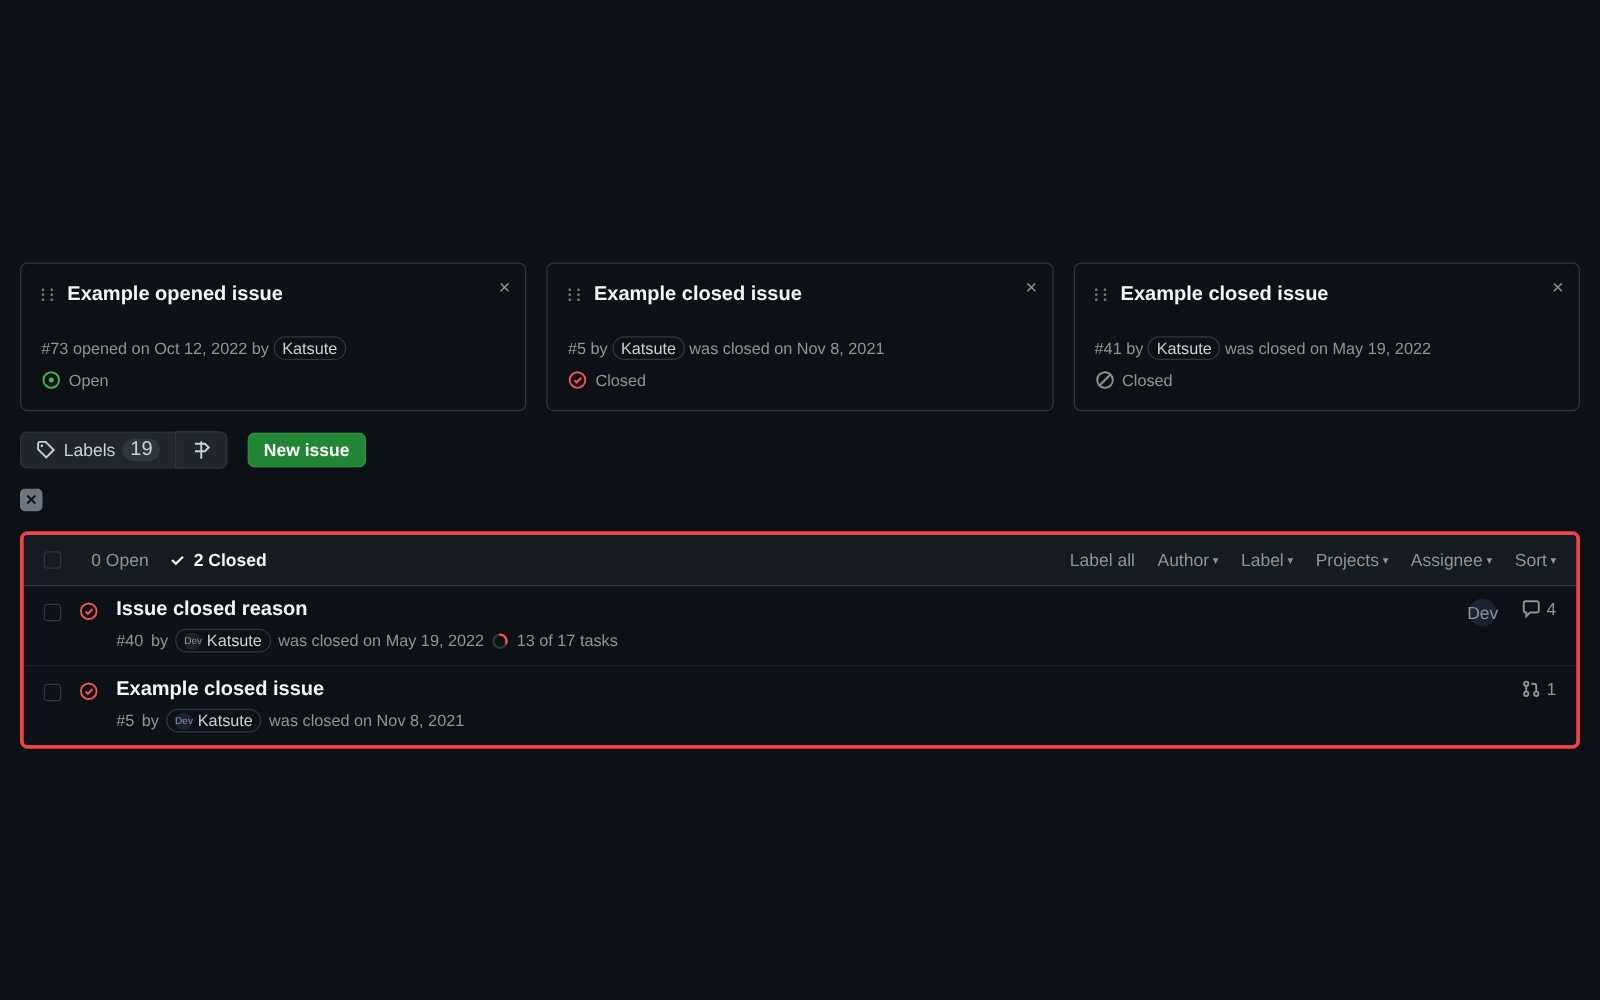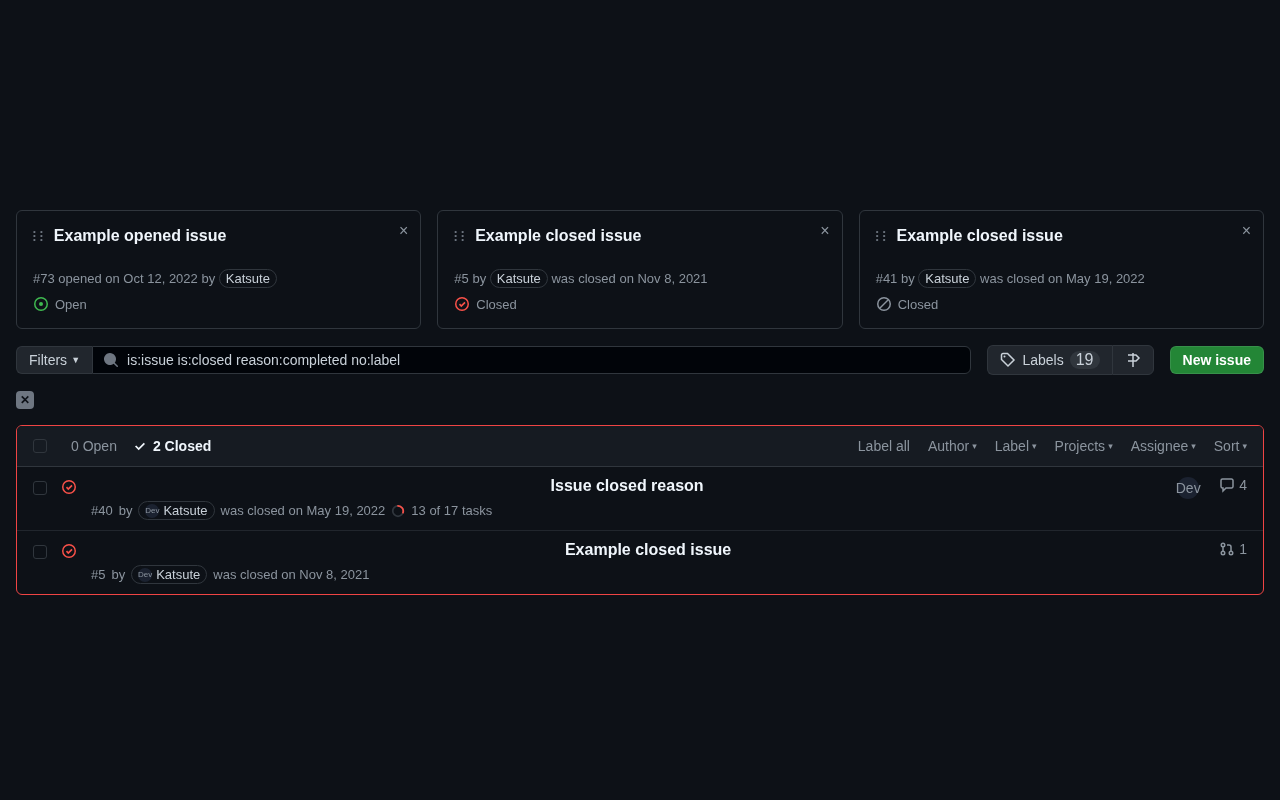"Filters" div.filter-left { html: <div> <button> <span>Filters</span> <span>▼</span> </button> <div> <svg> <path></path> </svg> <input> </div> </div> -> none }
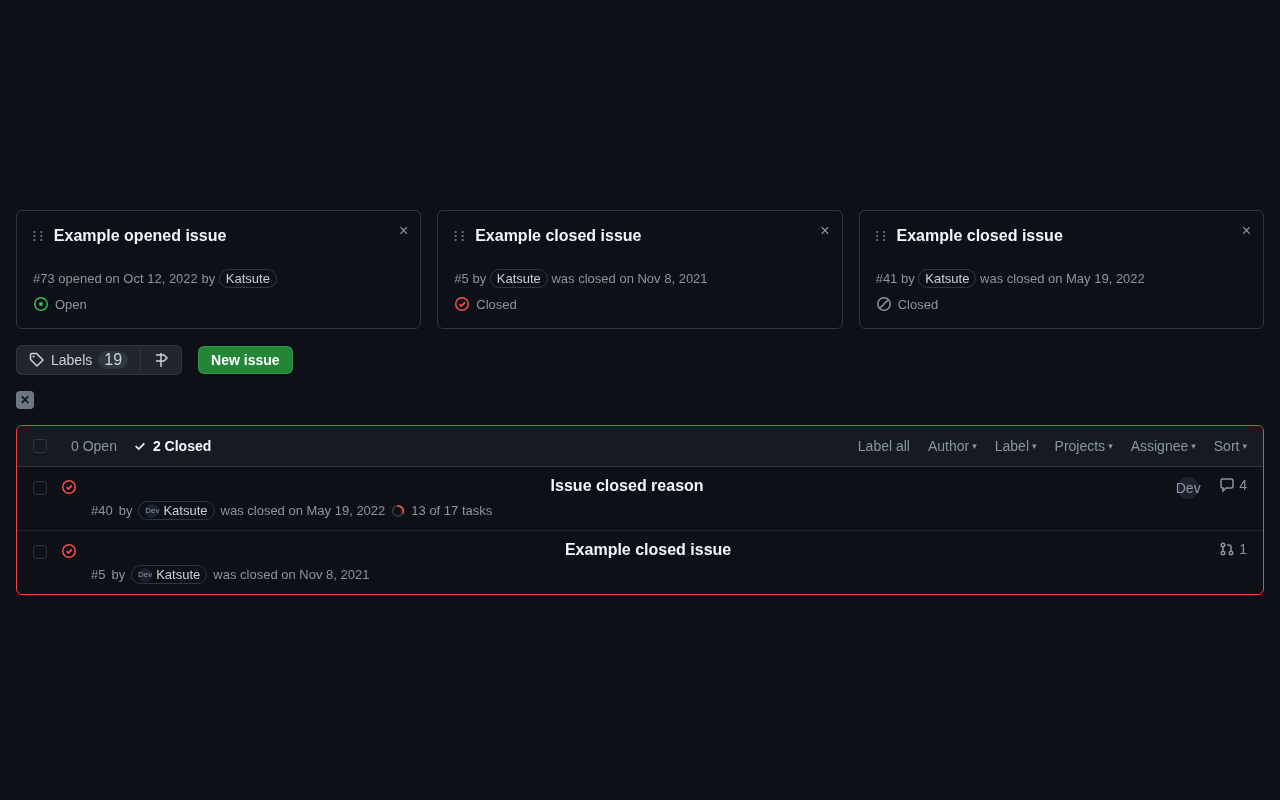"0 Open" .box { border: 1px solid #ef4444 -> 3px solid #ef4444 }
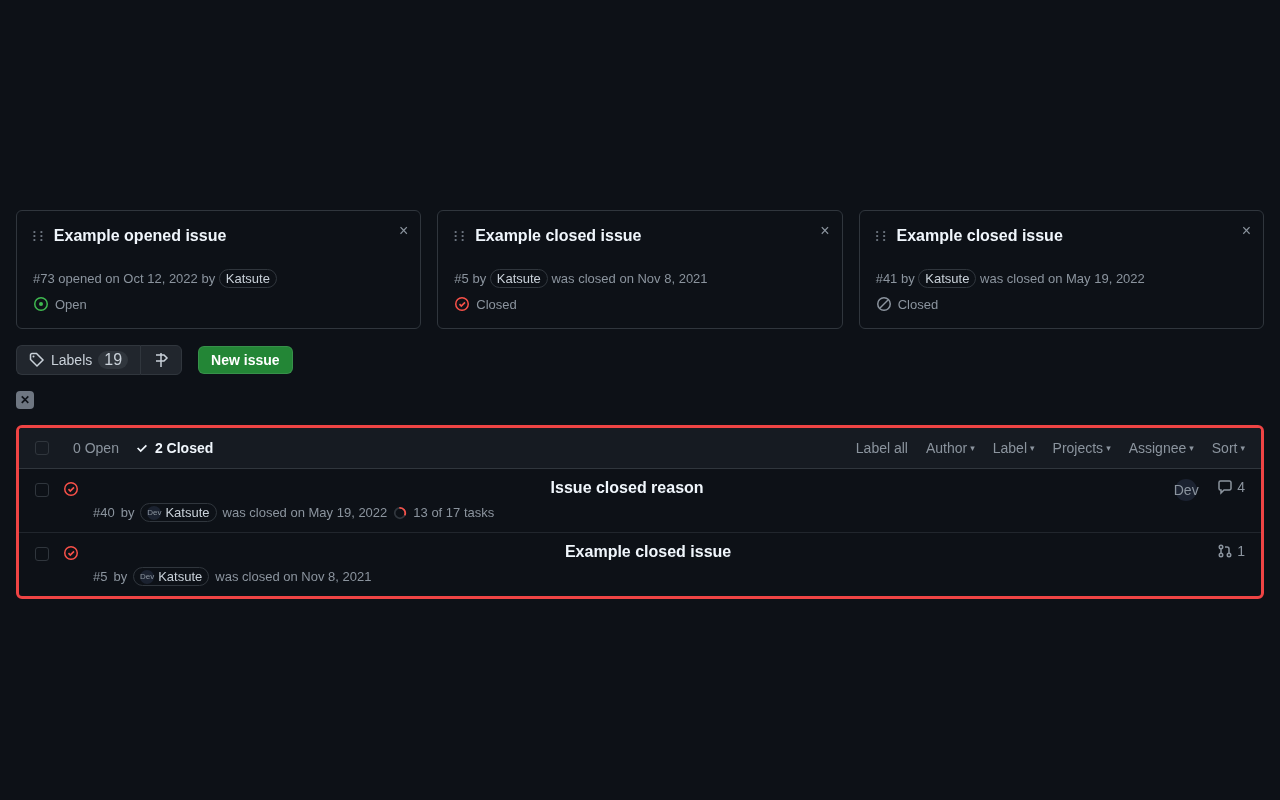"Issue closed reason" .row { text-align: center -> none }
